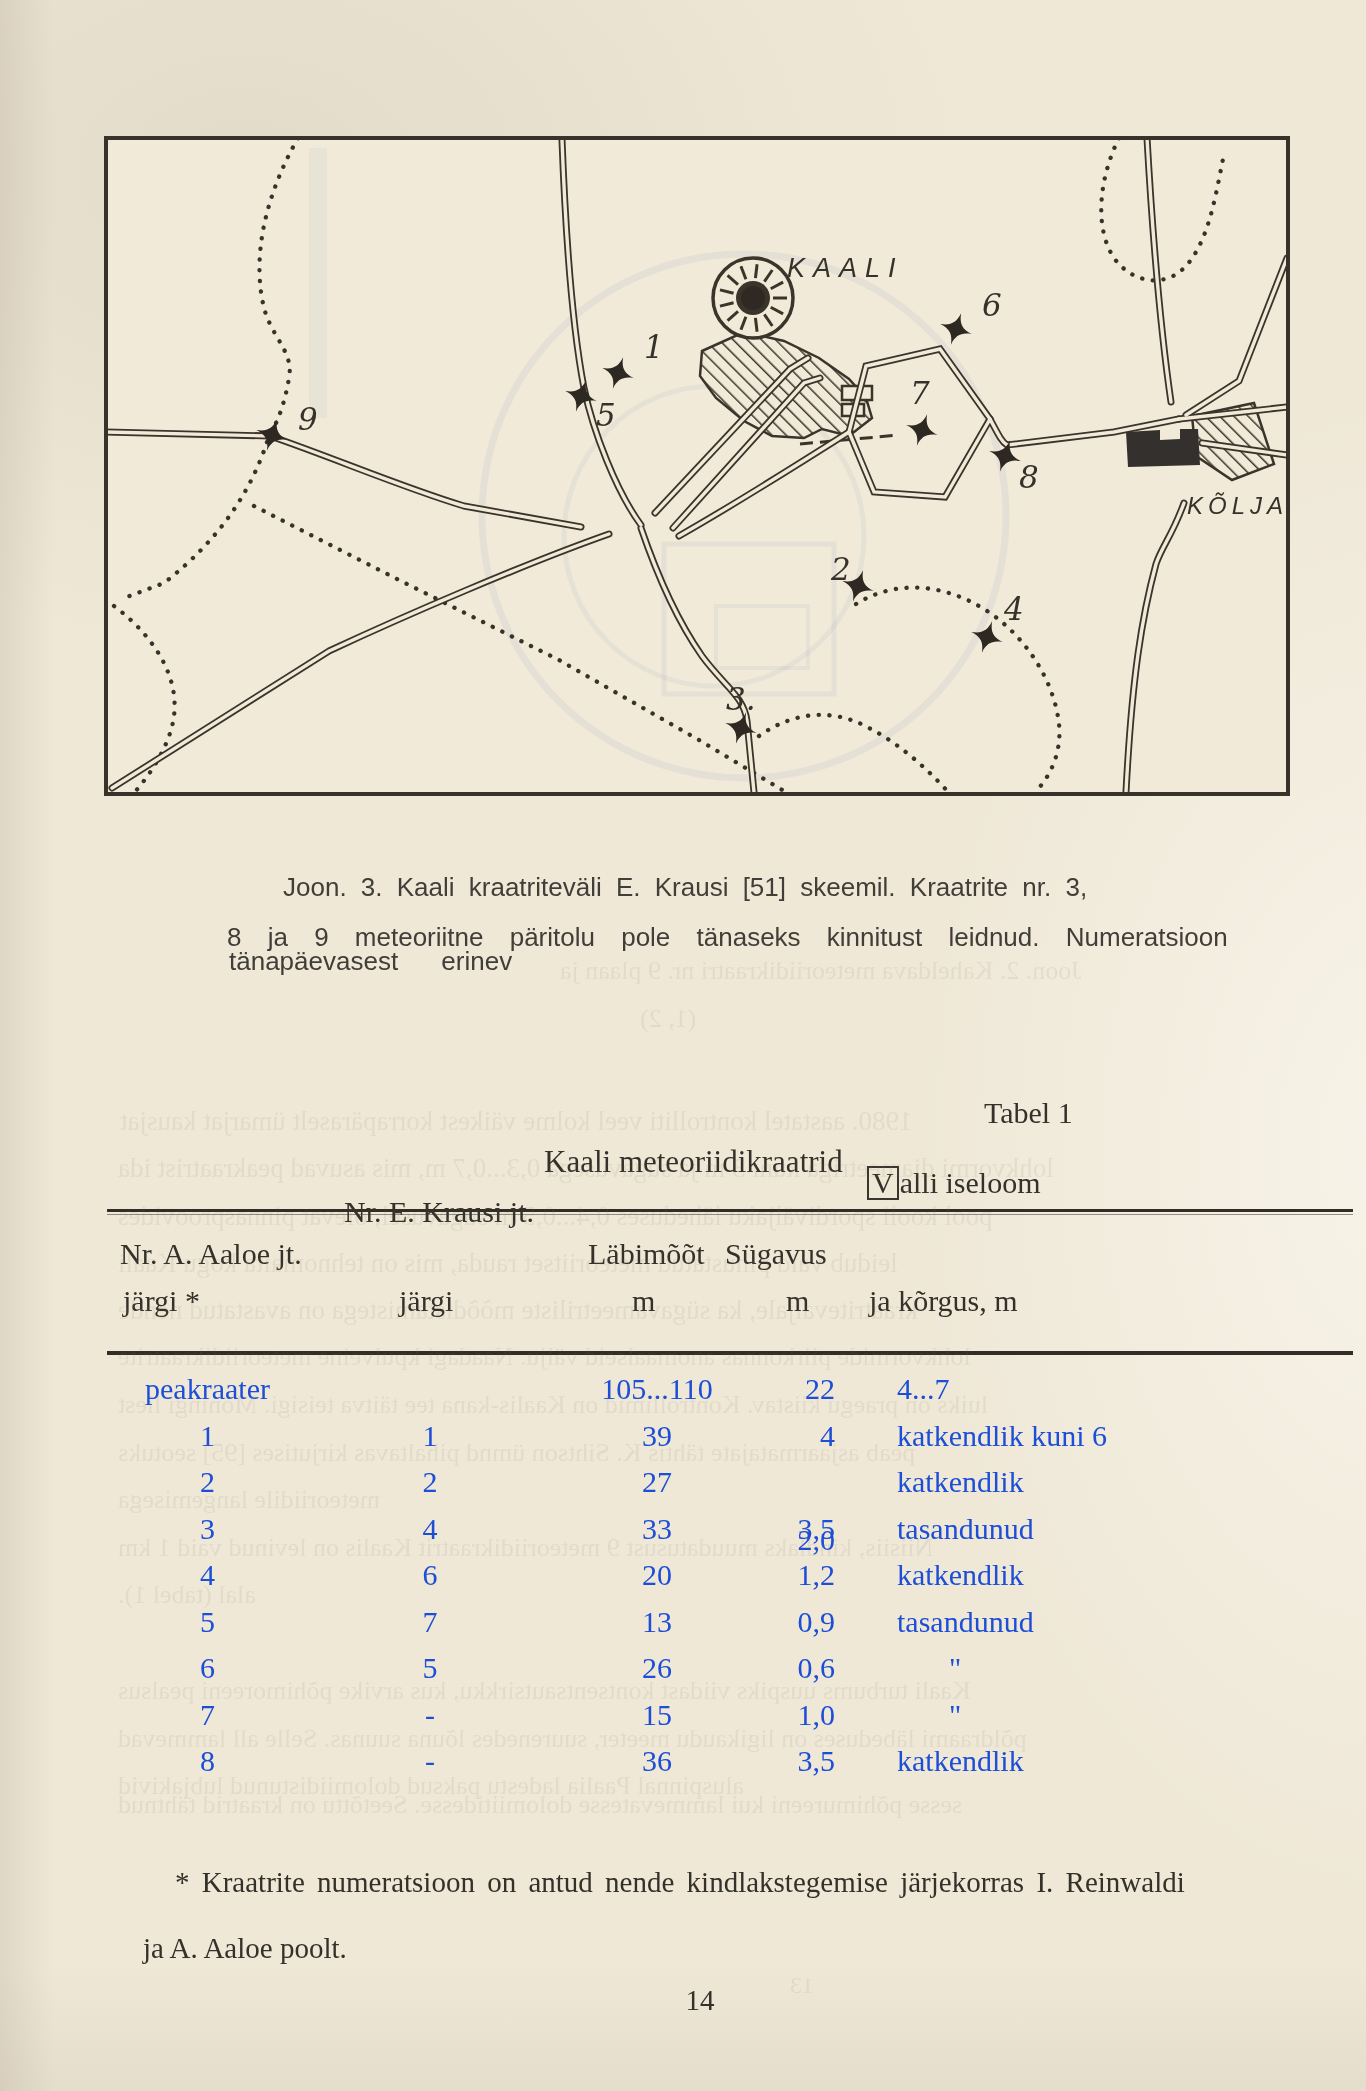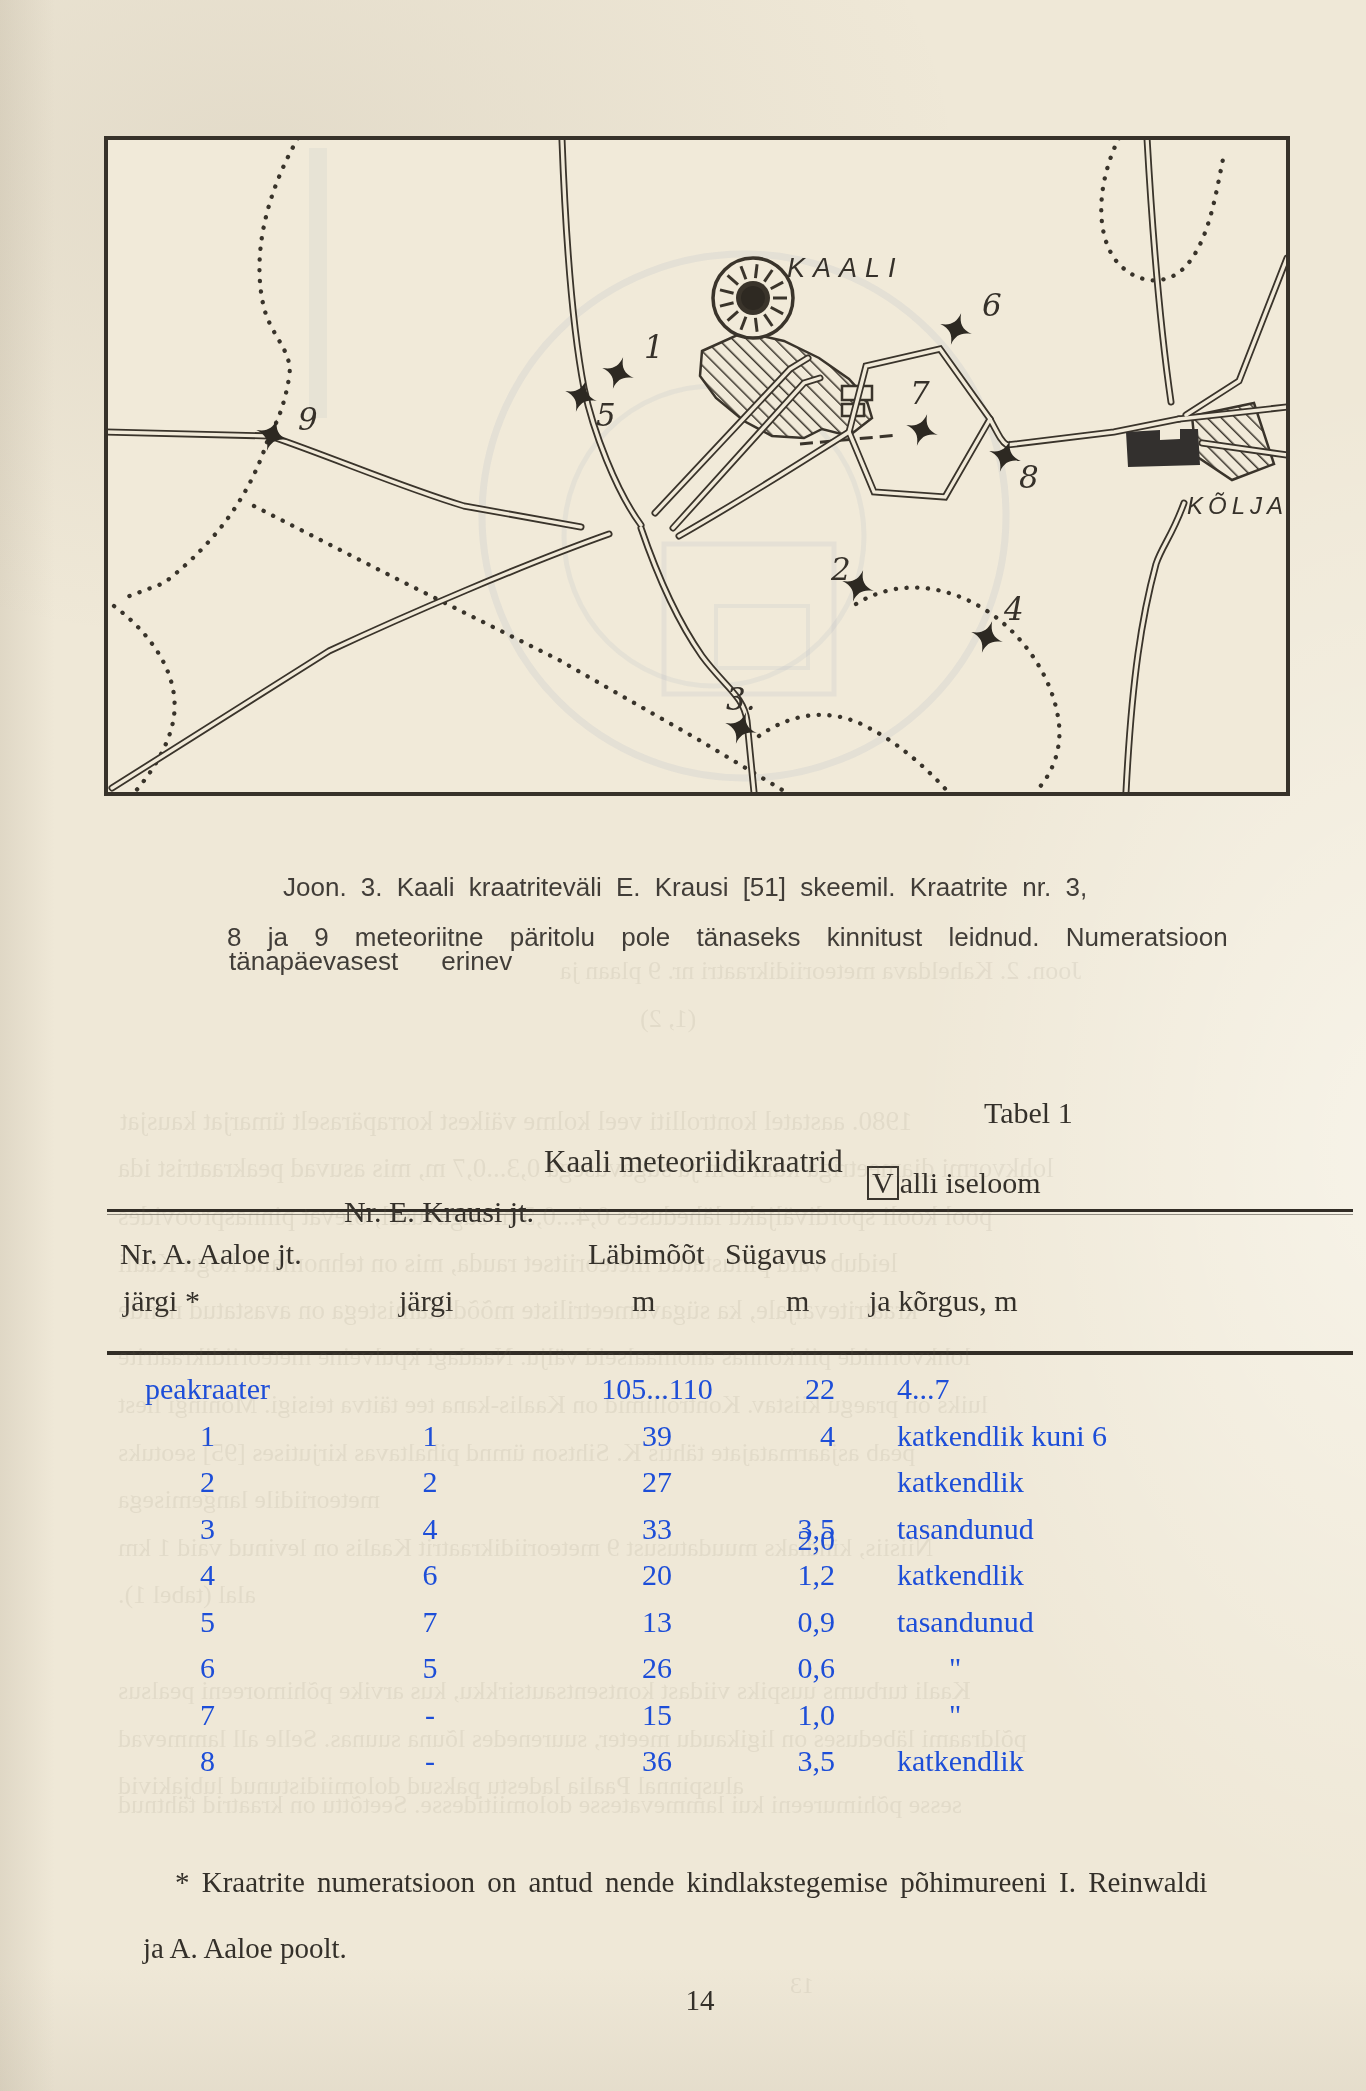"* Kraatrite numeratsioon on antud" div.srf { text: põhimureeni -> järjekorras }
